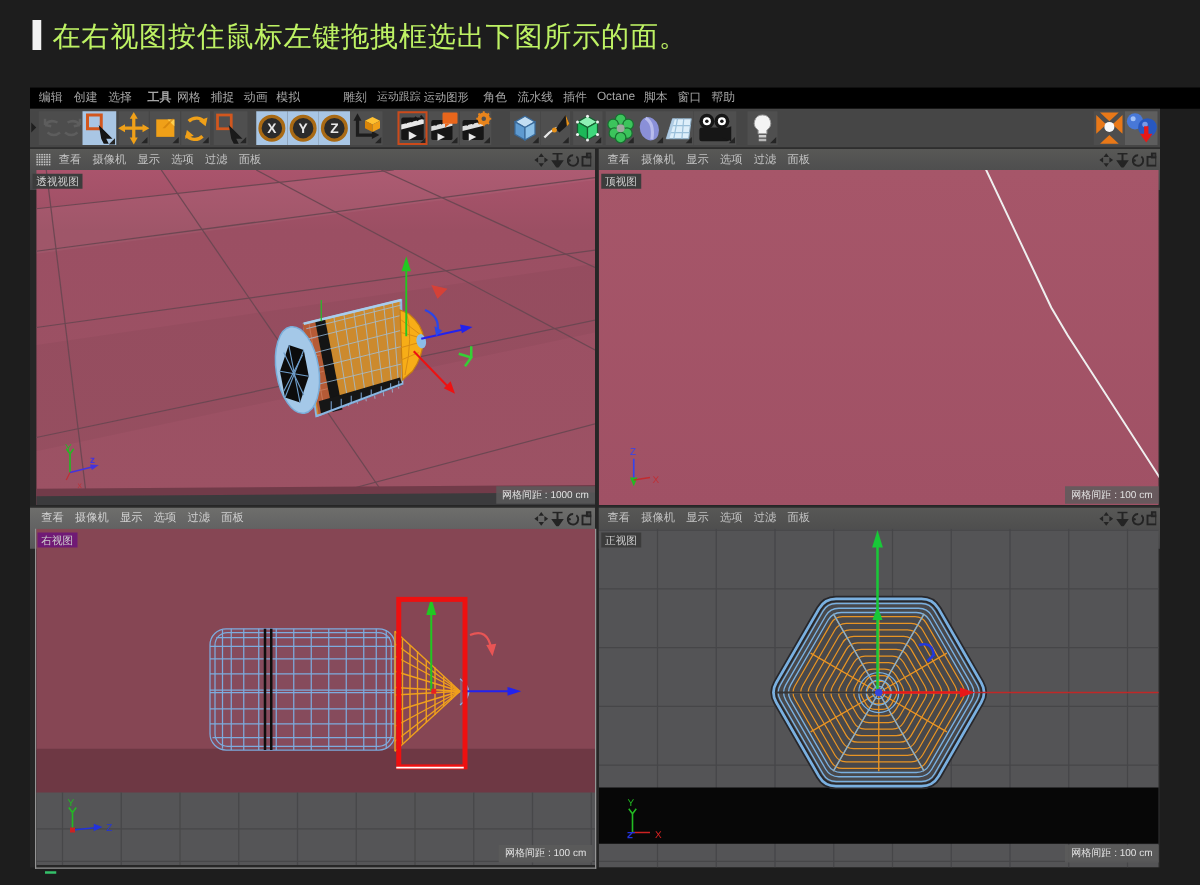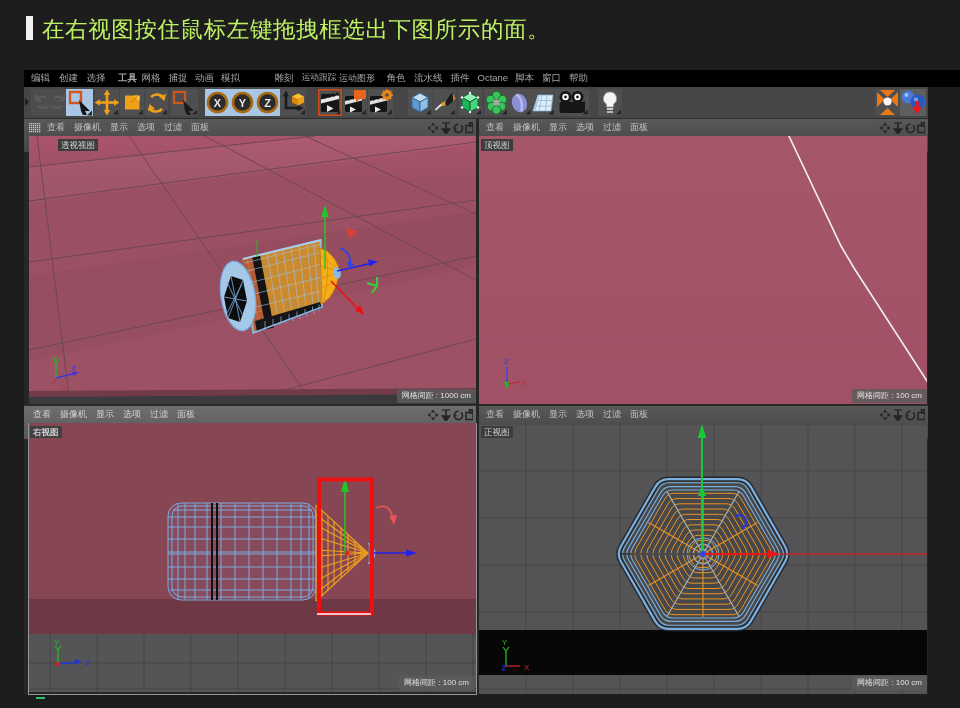"透视视图" div.vplabel { margin-left: 32px -> none }
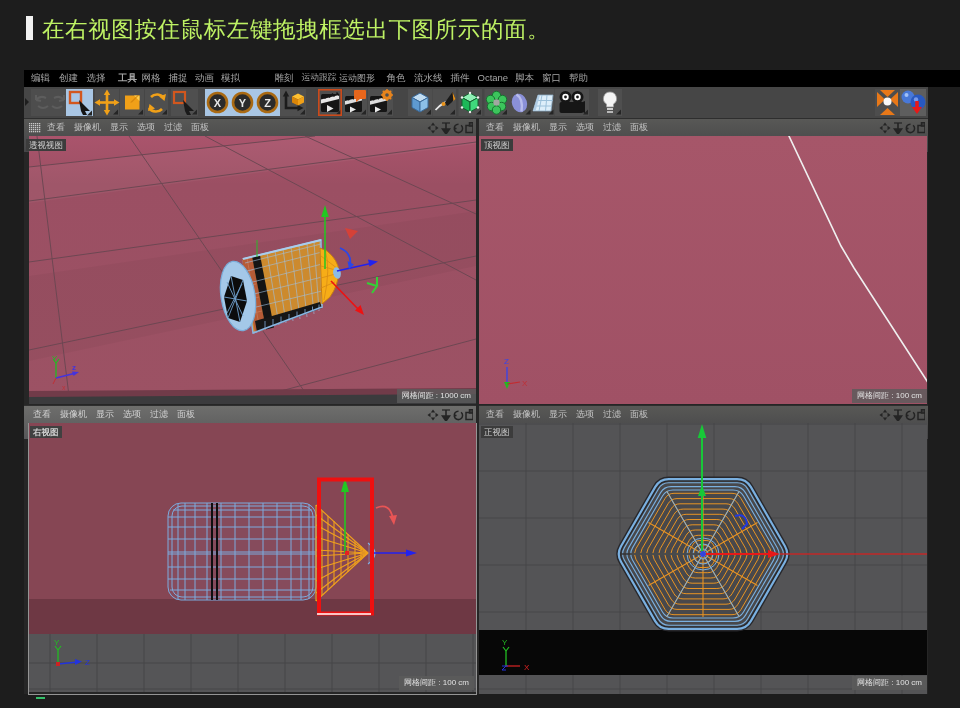"右视图" div.vplabel { background: #404040 -> #701a75; font-weight: bold -> none }
